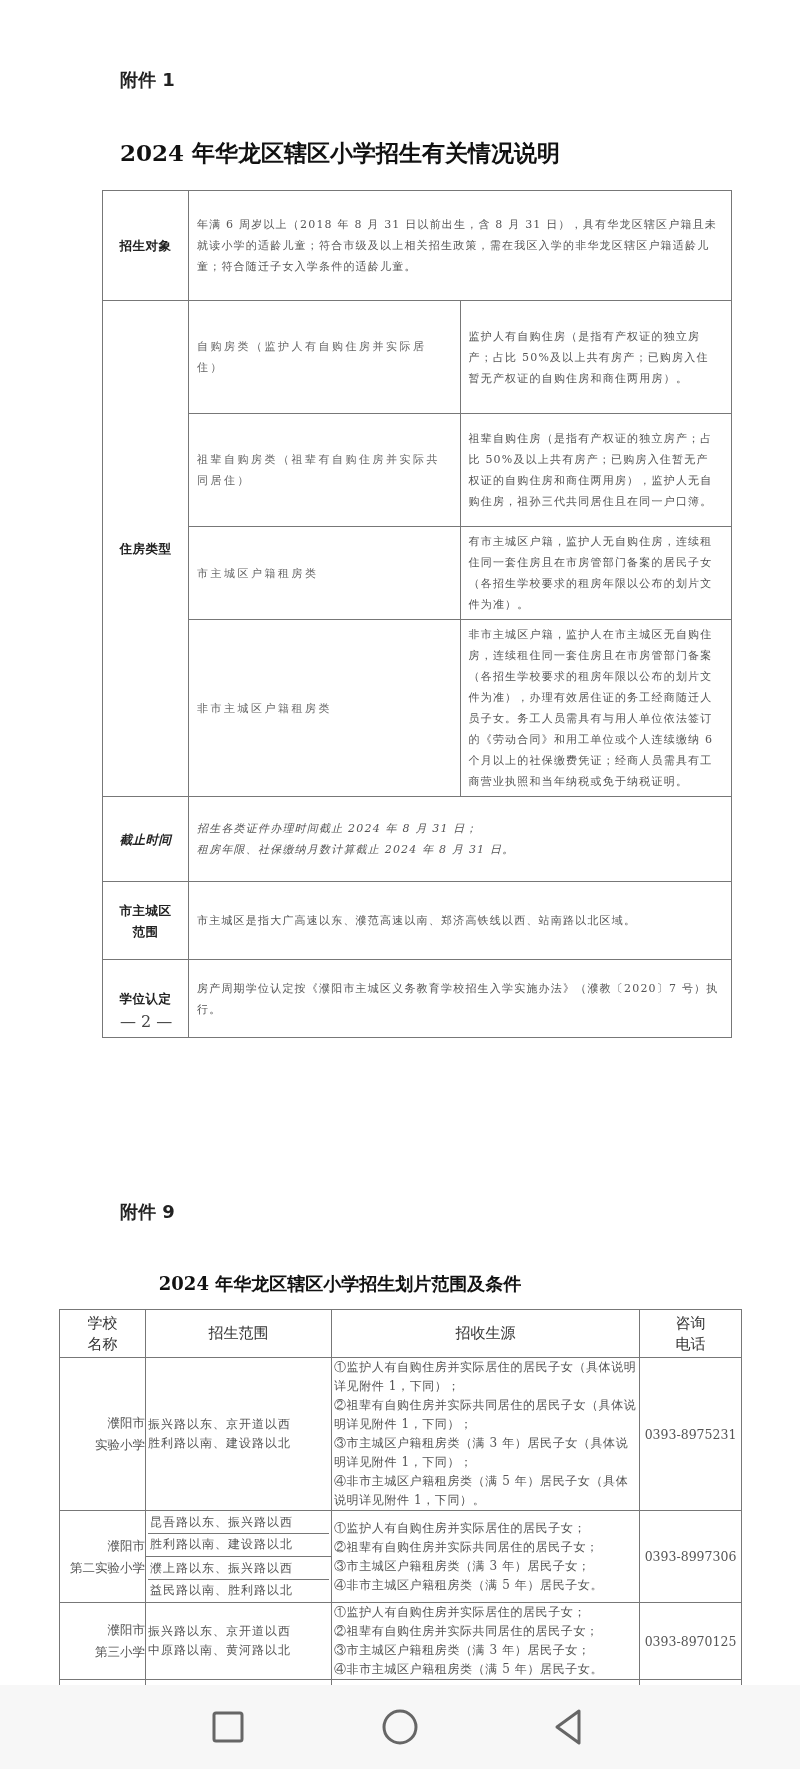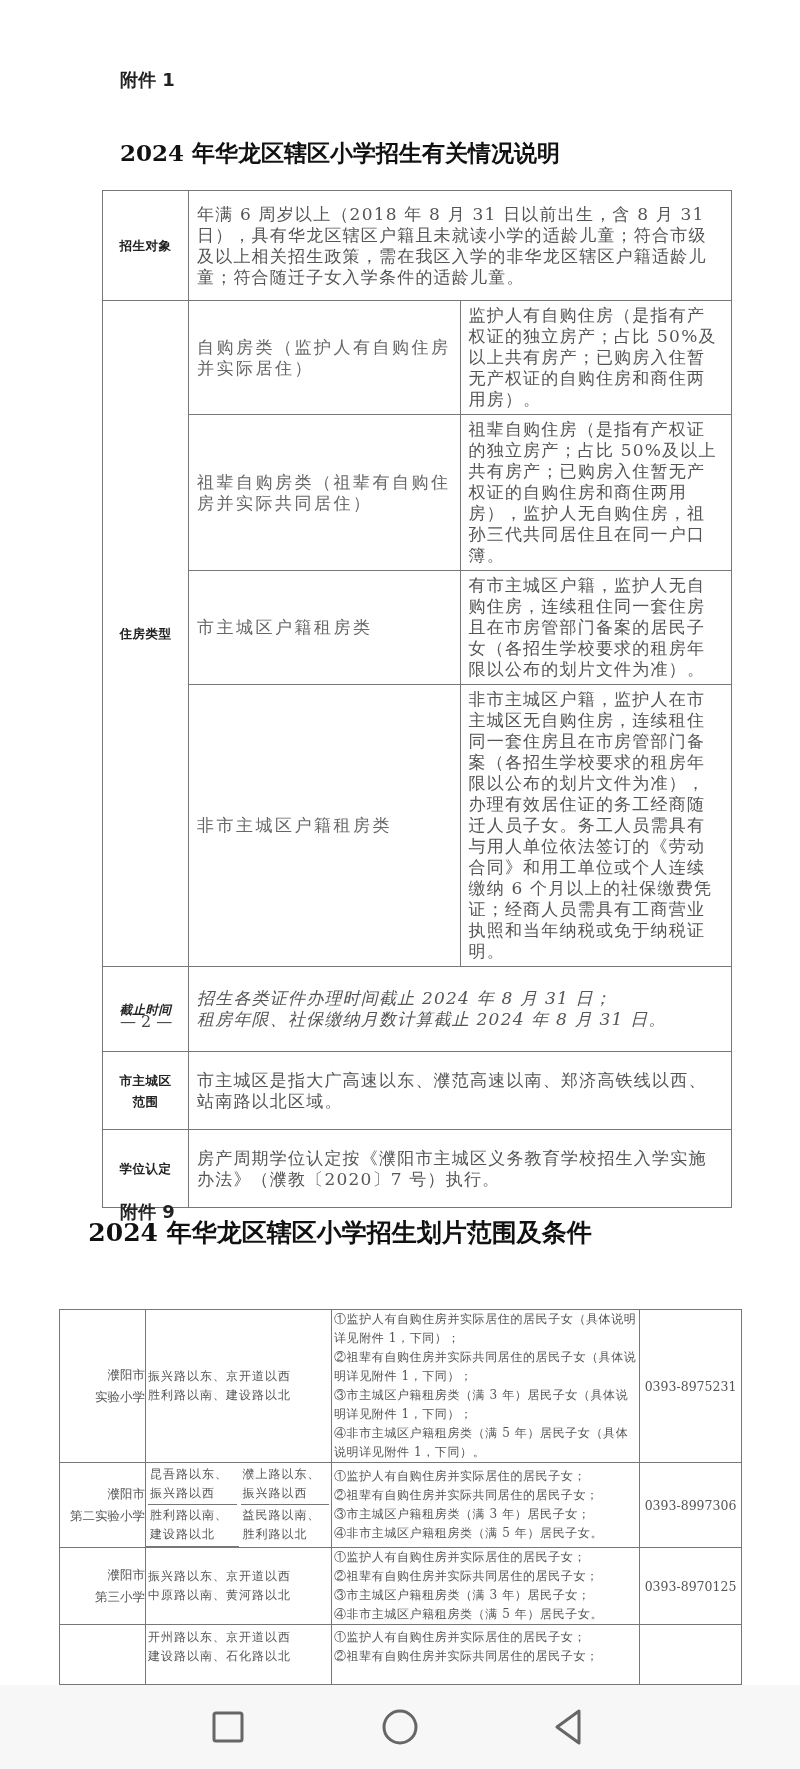"年满 6 周岁以上（2018 年 8" .t1 td { font-size: 17px -> 11px }
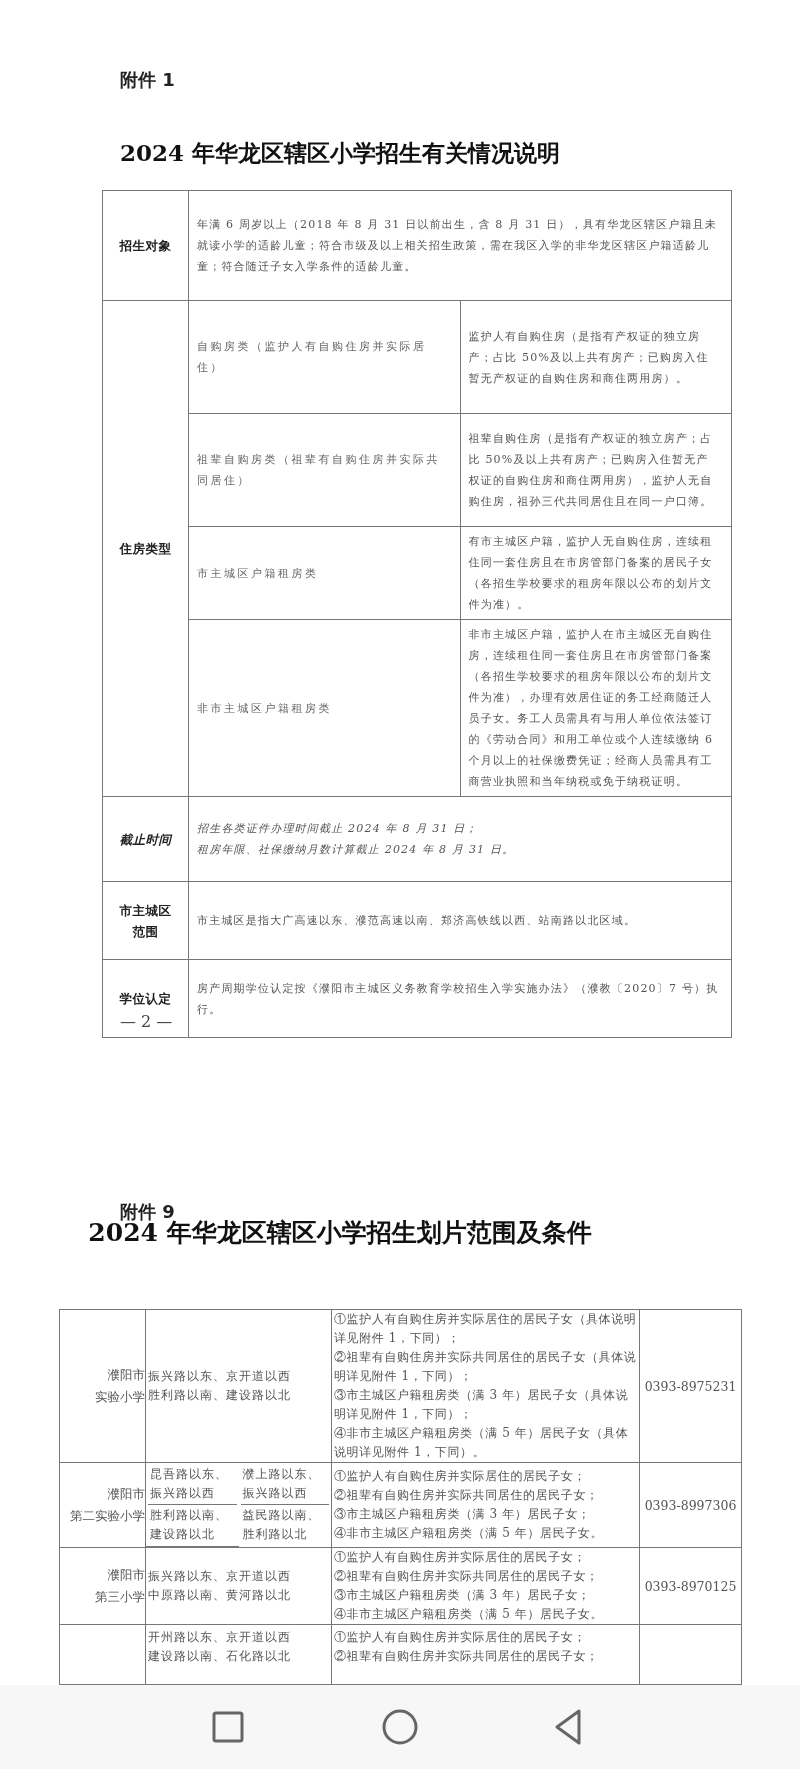"2024 年华龙区辖区小学招生划片范围及条件" div.doc-title { font-size: 25px -> 18px; top: 1216px -> 1272px }
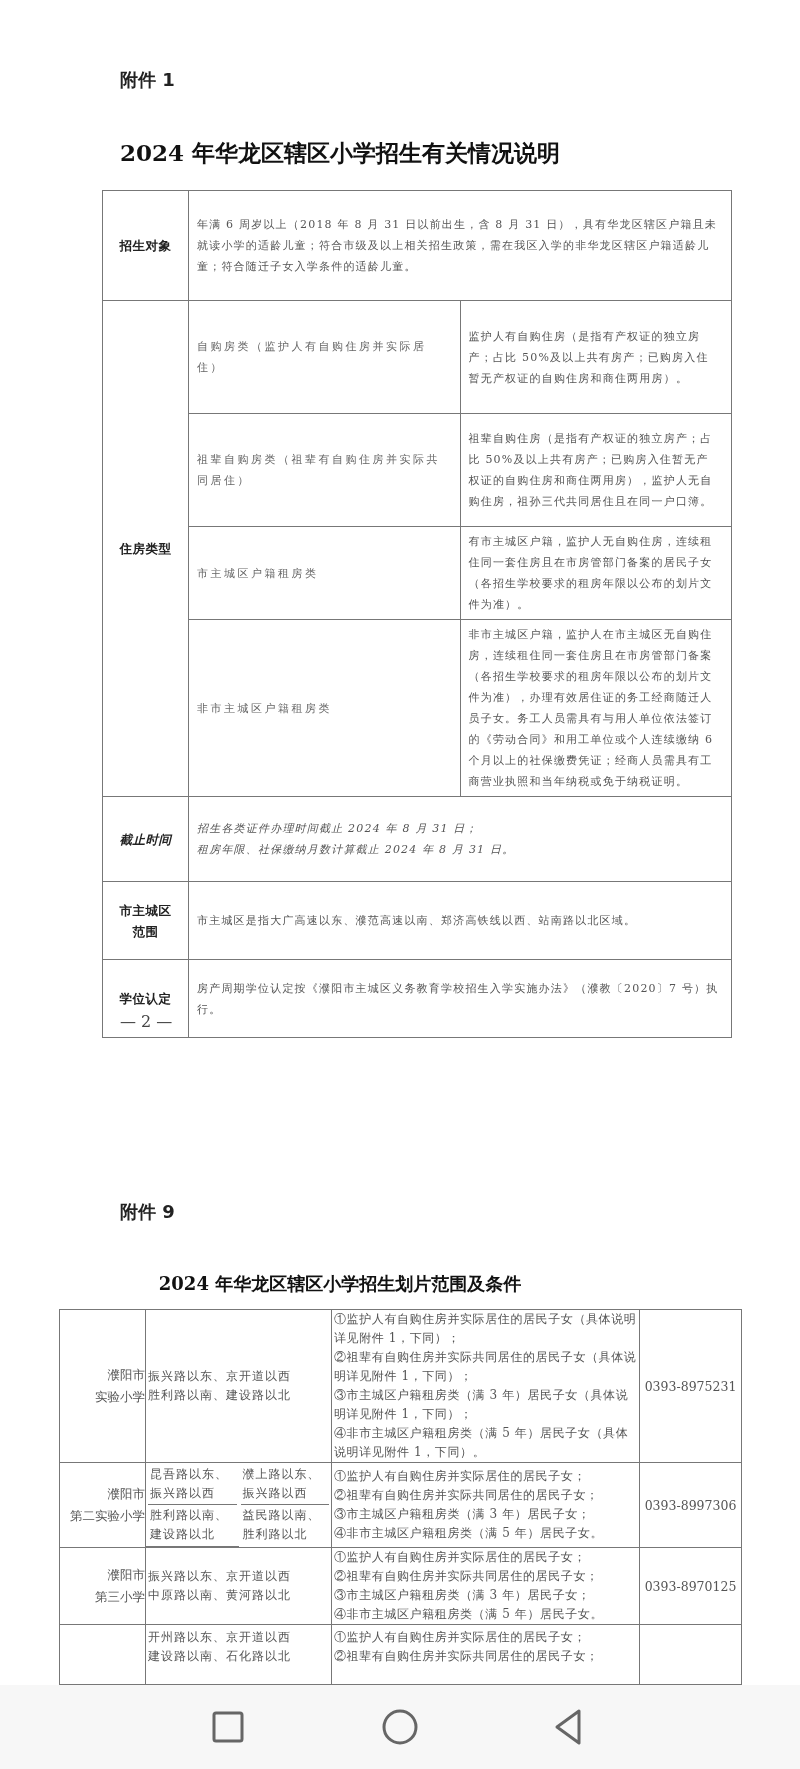"学校" tr { html: none -> <tr> <td> <div>学校</div> <div>名称</div> </td> <td>招生范围</td> <td>招收生源</td> <td> <div>咨询</div> <div>电话</div> </td> </tr> }
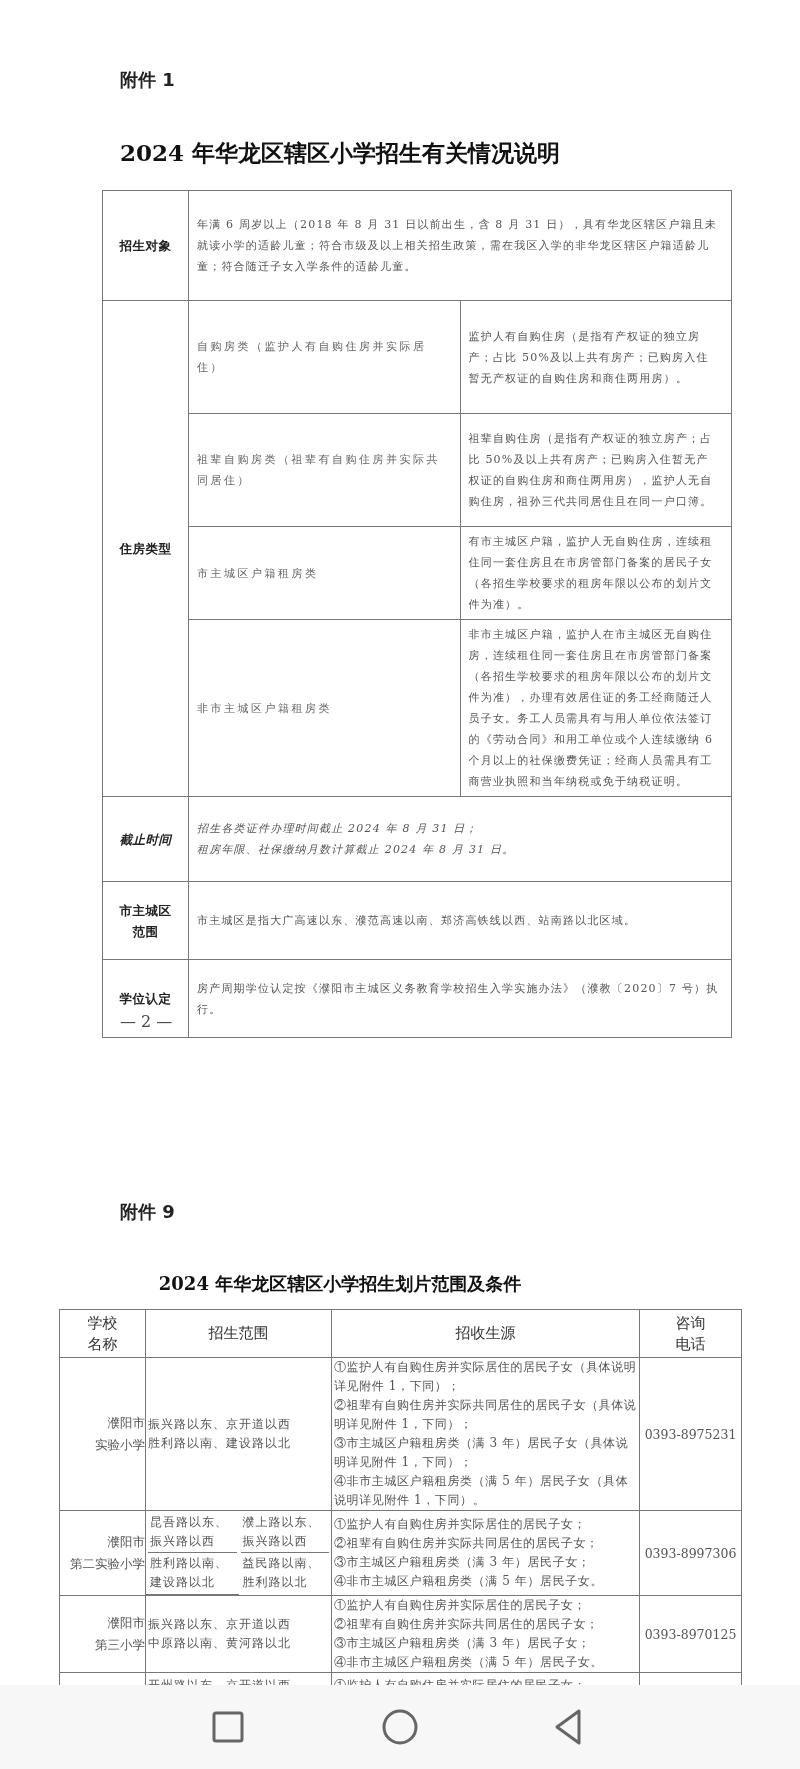"昆吾路以东、振兴路以西" .rng-split { flex-direction: row -> column }
